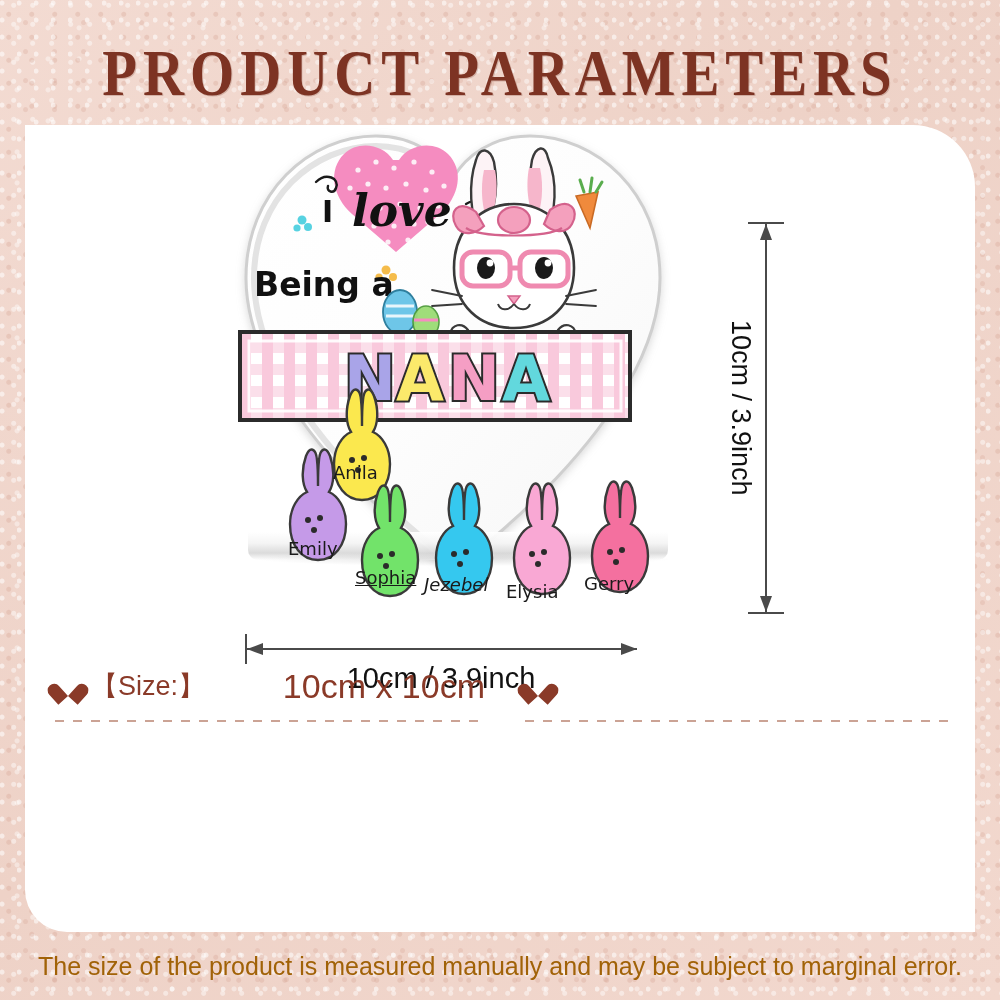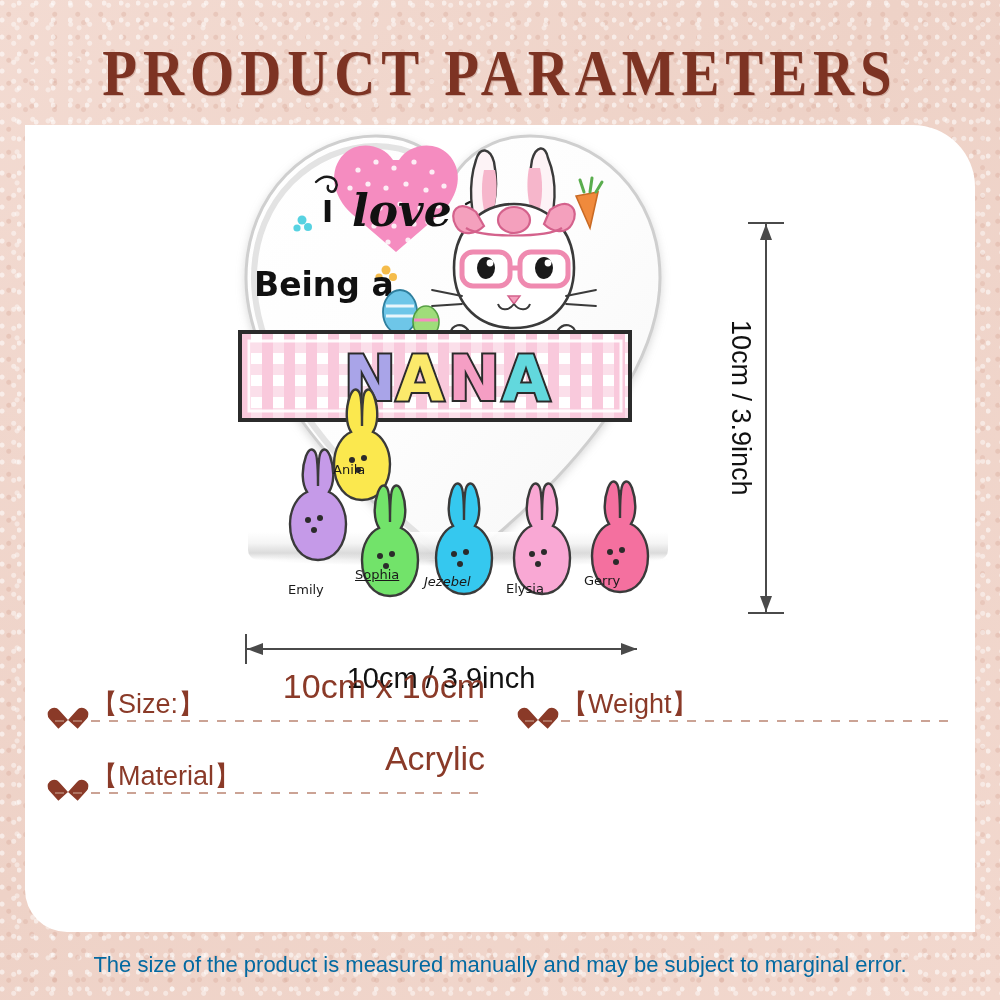"Anila" .peep-name { font-size: 13px -> 18px }
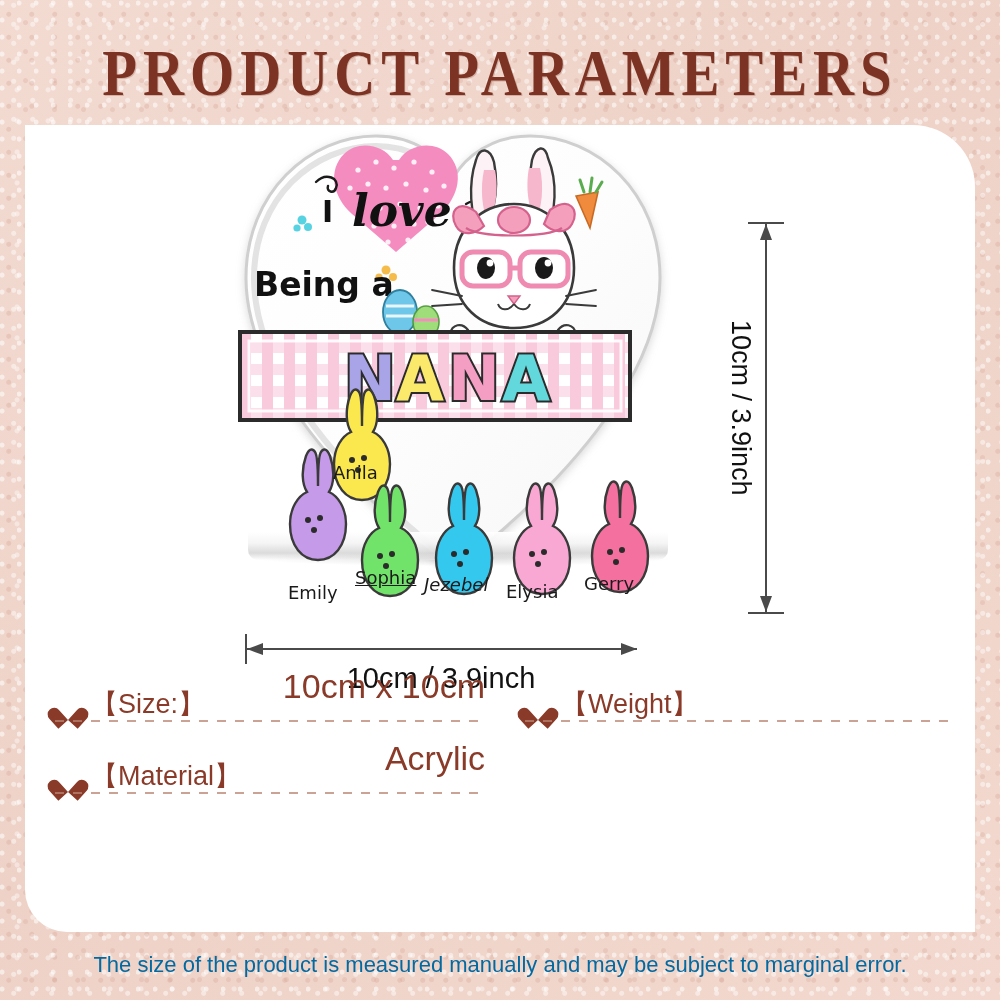"Emily" div.peep-name { margin-top: 44px -> none }
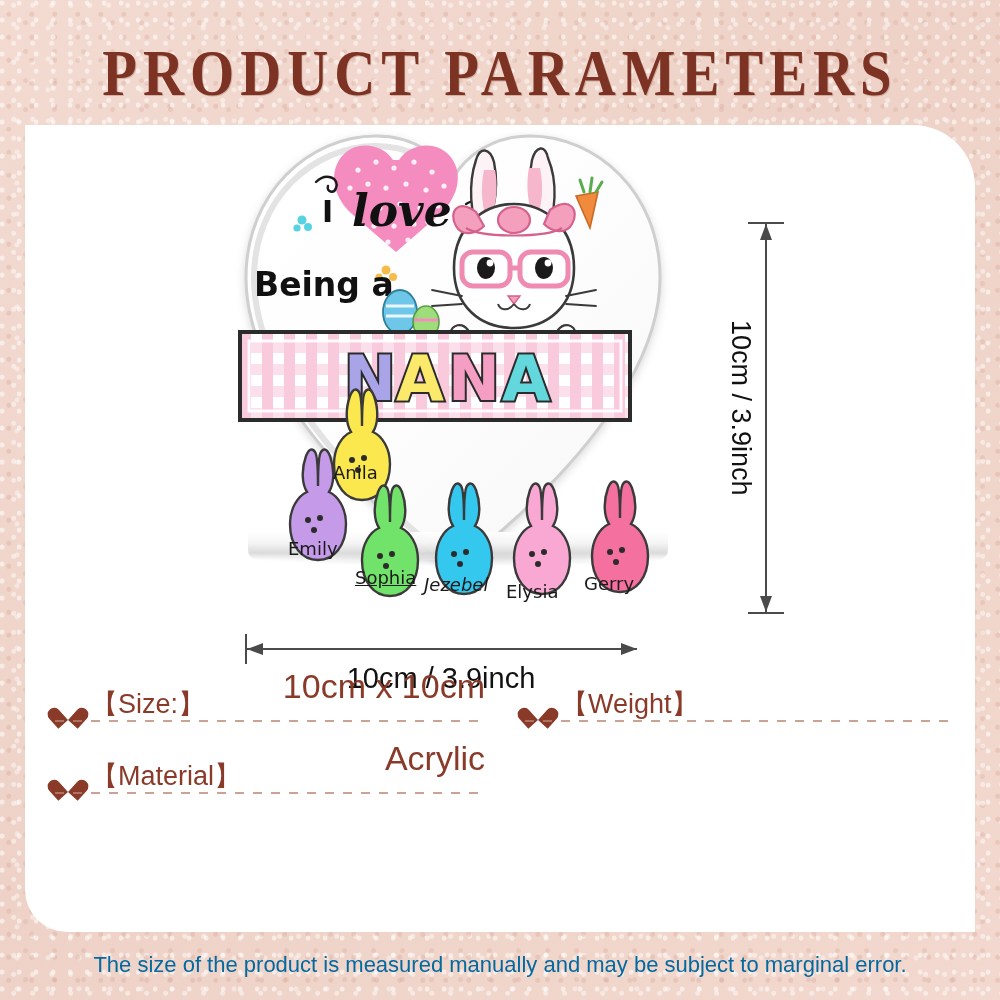"【Size:】" .spec-line { align-items: flex-end -> center }
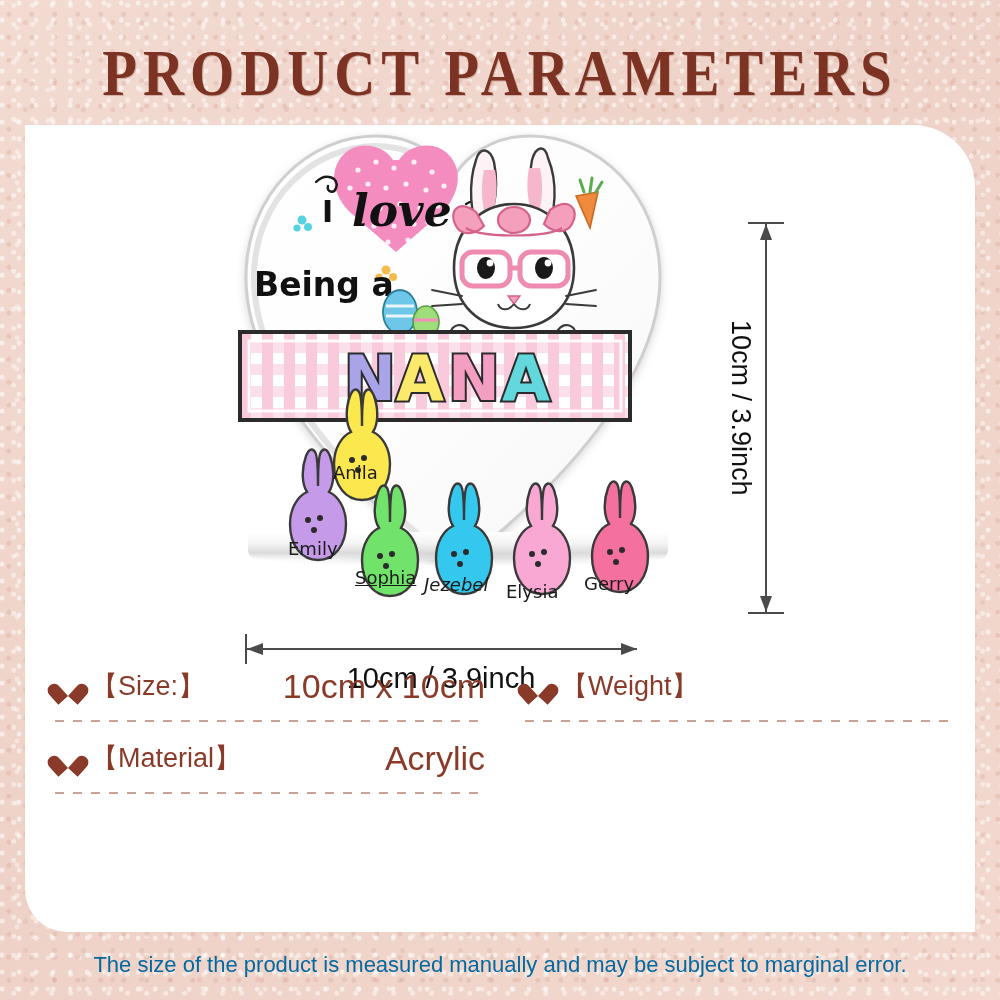"【Weight】" span.spec-key { html: <span>【Weight】</span> -> none }
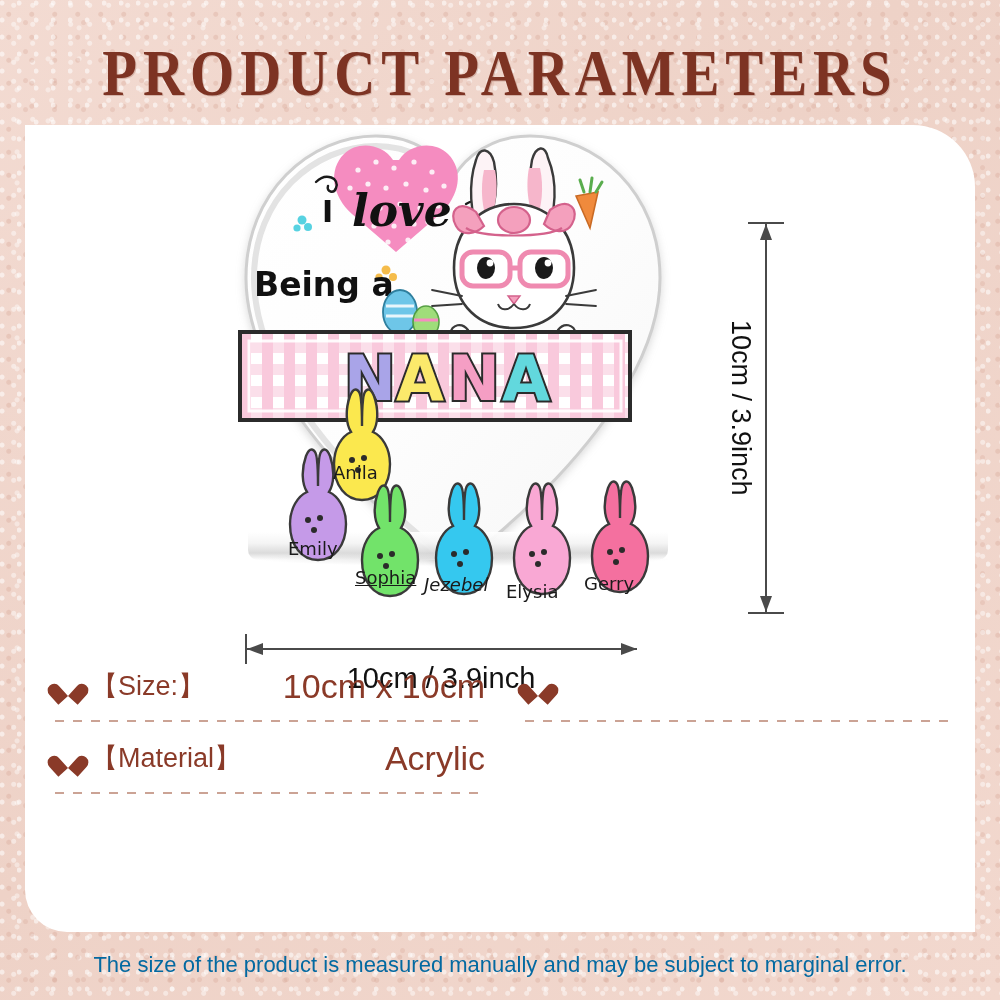"【Material】" div.spec-row { html: <div> <div> <span></span> <span>【Material】</span> </div> <div>Acrylic</div> <div></div> </div> -> none }
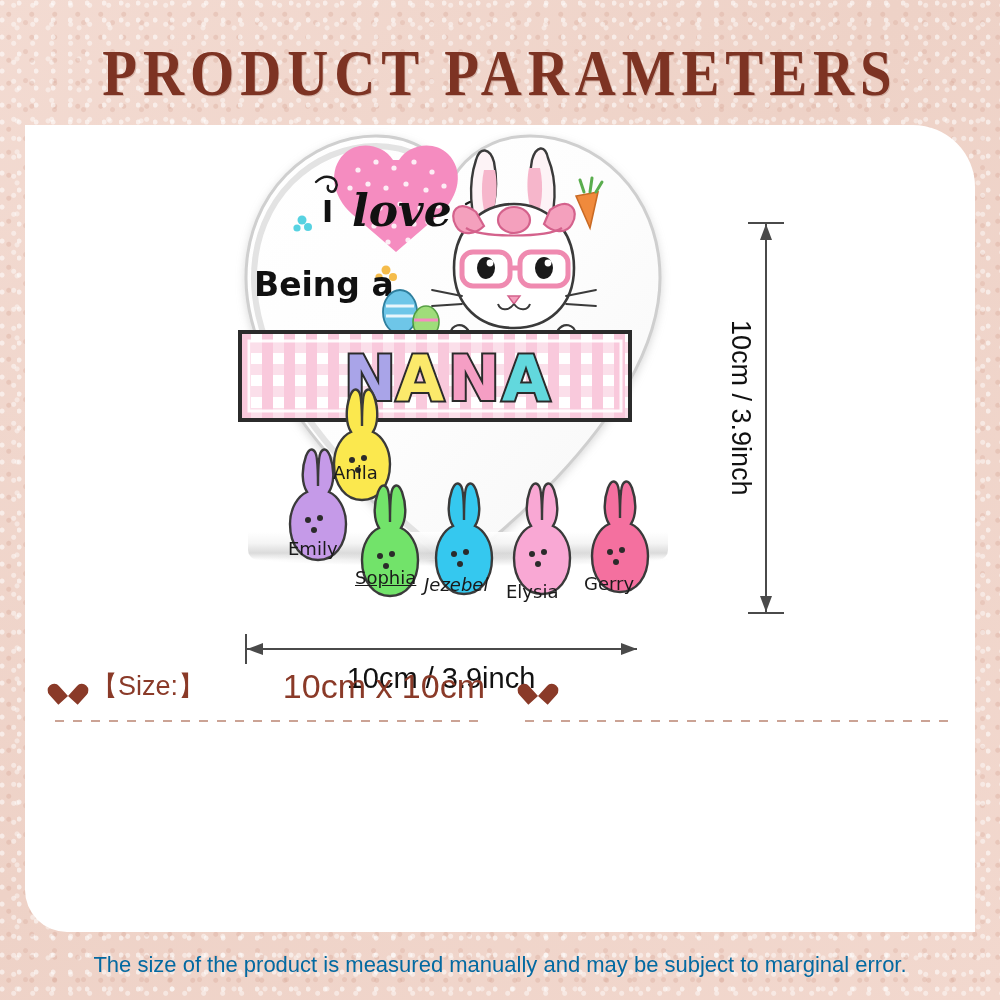"The size of the product" .footer { color: #0369a1 -> #a16207; font-size: 22px -> 25px }
